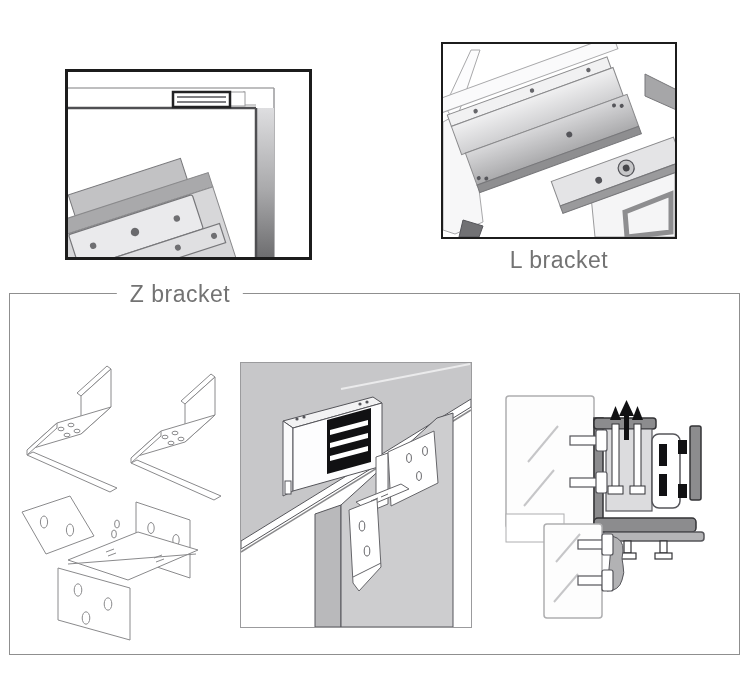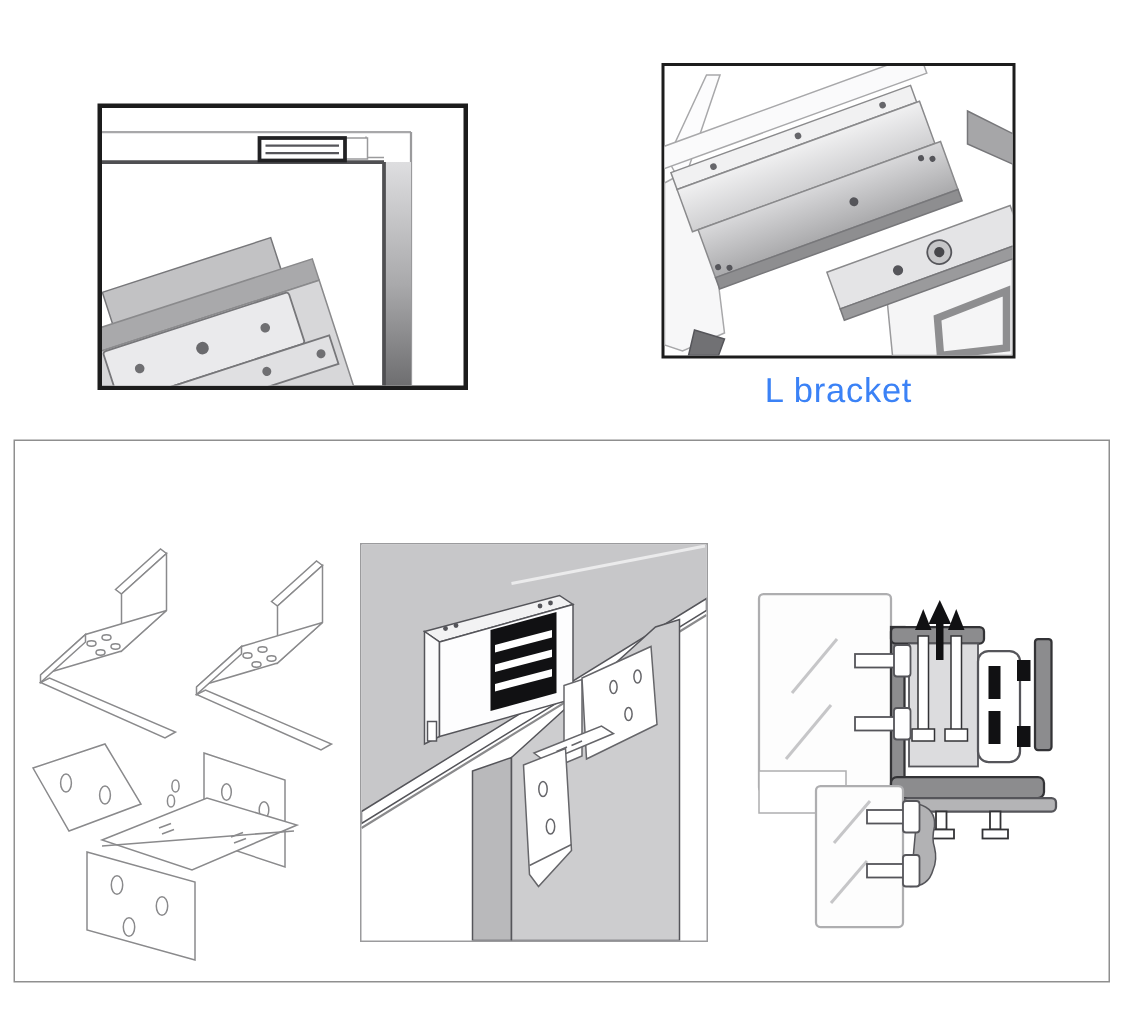"L bracket" .caption { color: #3b82f6 -> #737373 }
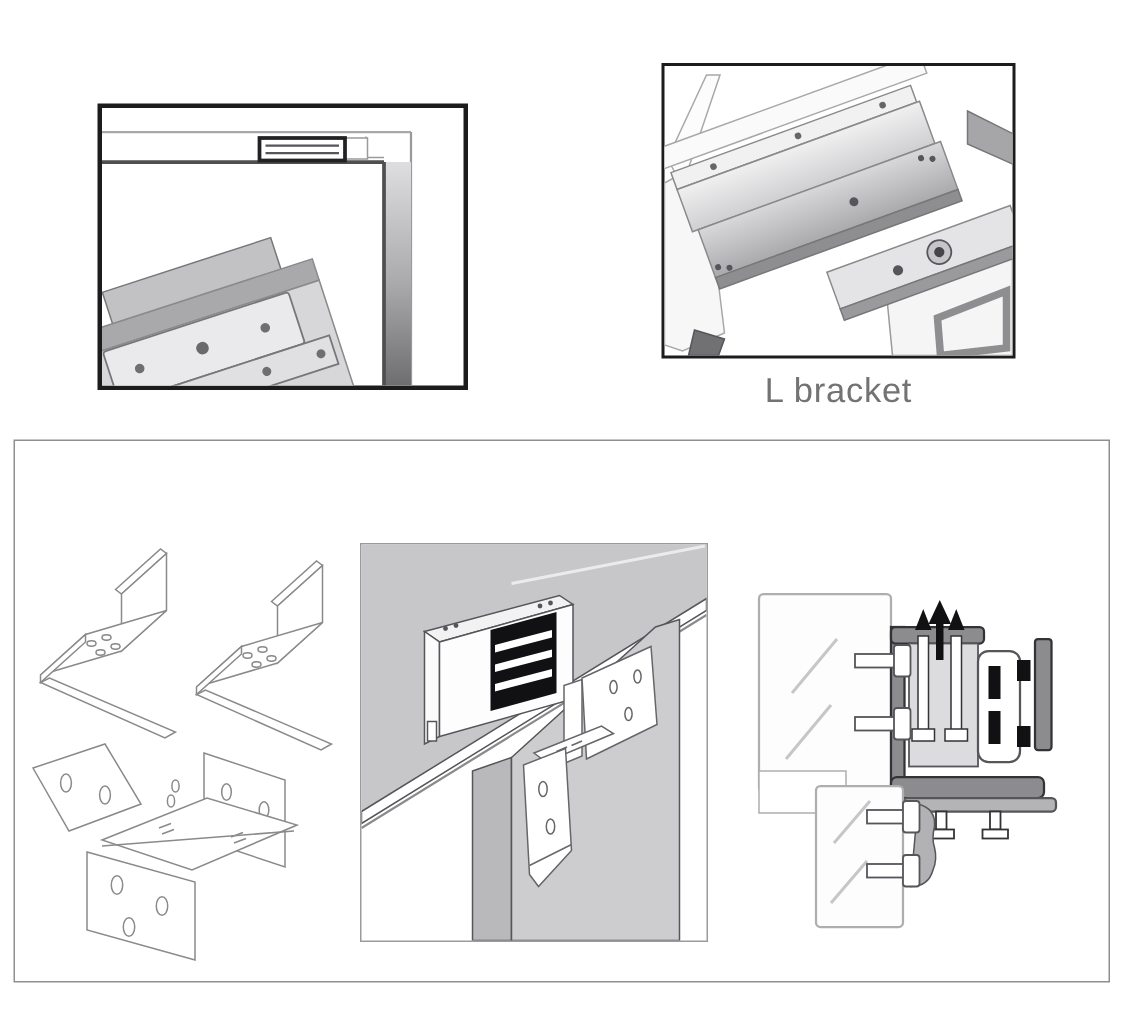"Z bracket" div.caption { html: none -> <div>Z bracket</div> }
